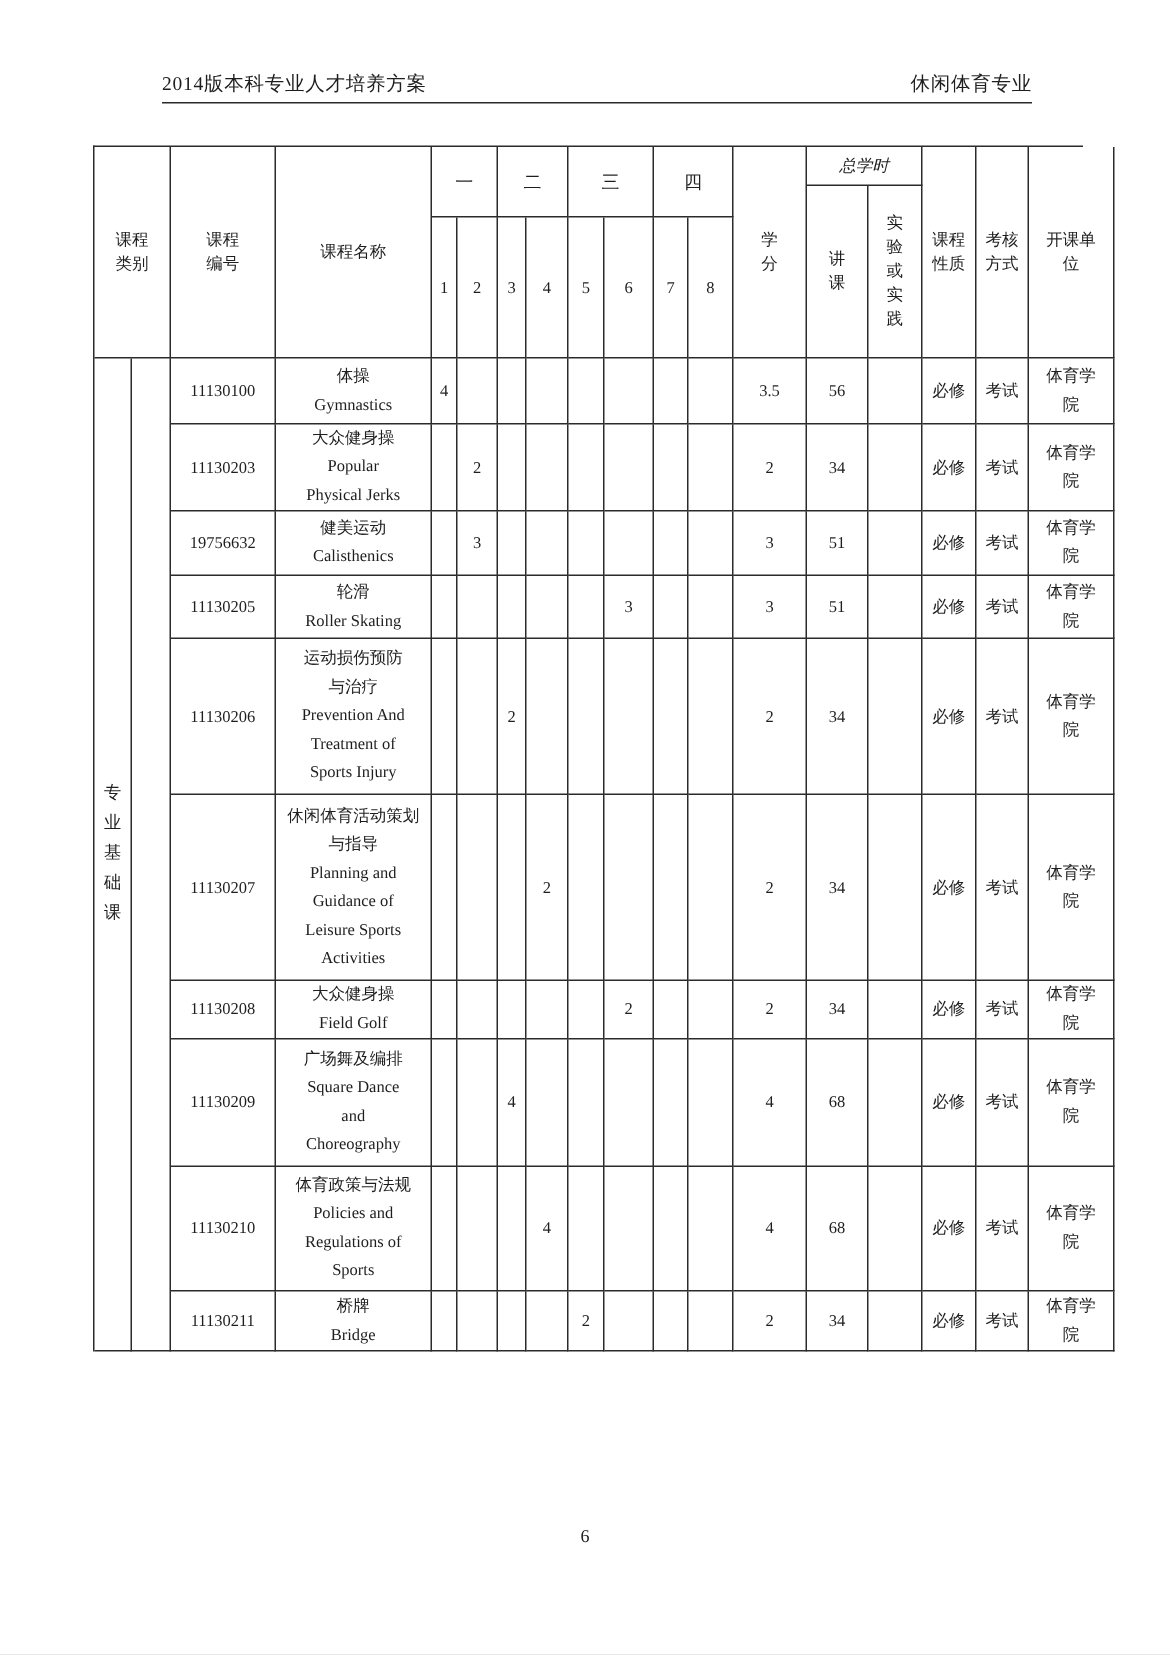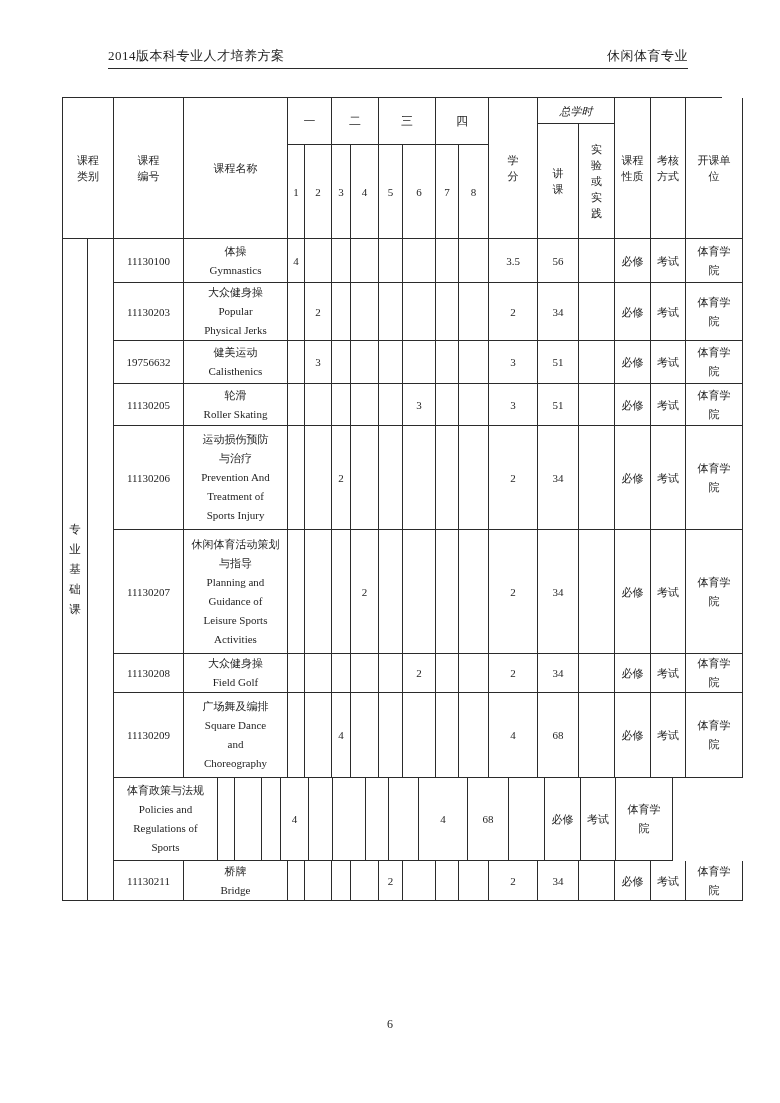"11130210" div.c { html: none -> <div>11130210</div> }
